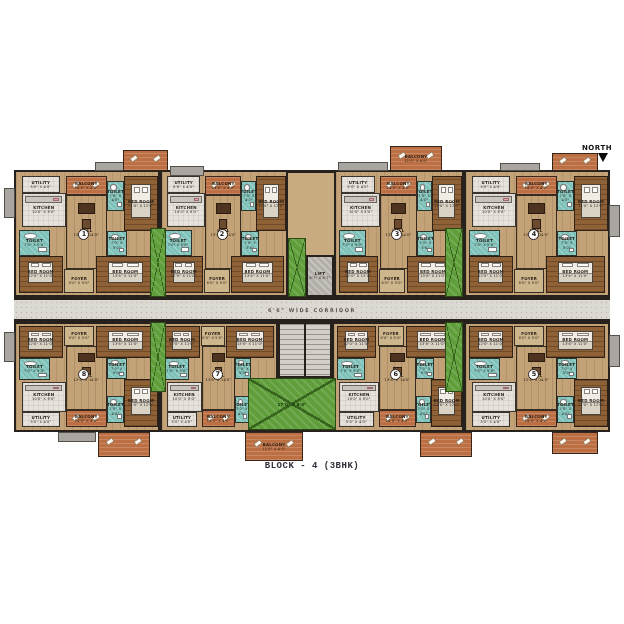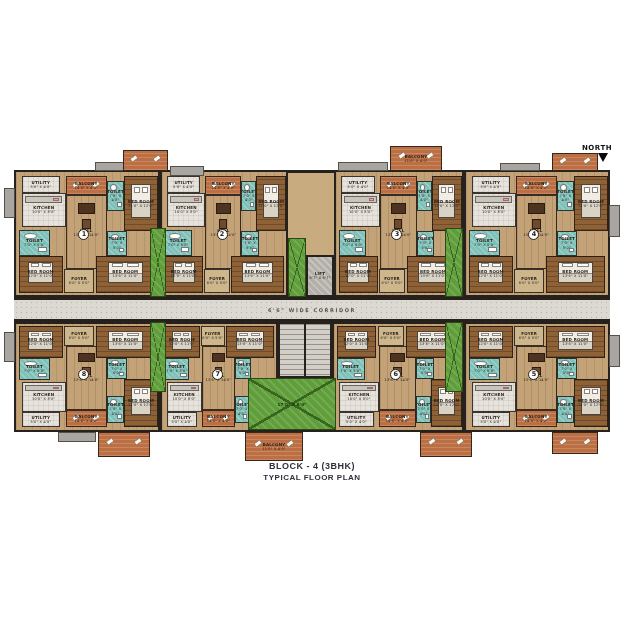"BLOCK - 4 (3BHK)" .title { font-family: Liberation Sans, sans-serif -> Liberation Mono, monospace }
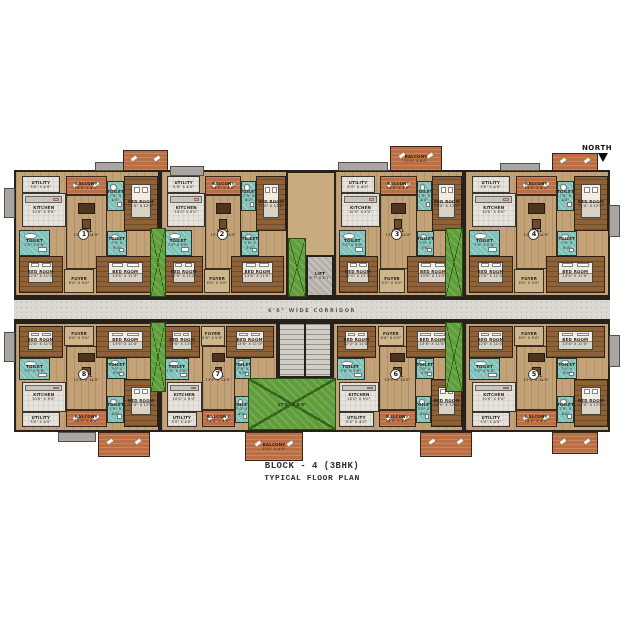"TYPICAL FLOOR PLAN" div.t2 { html: <div>TYPICAL FLOOR PLAN</div> -> none }
